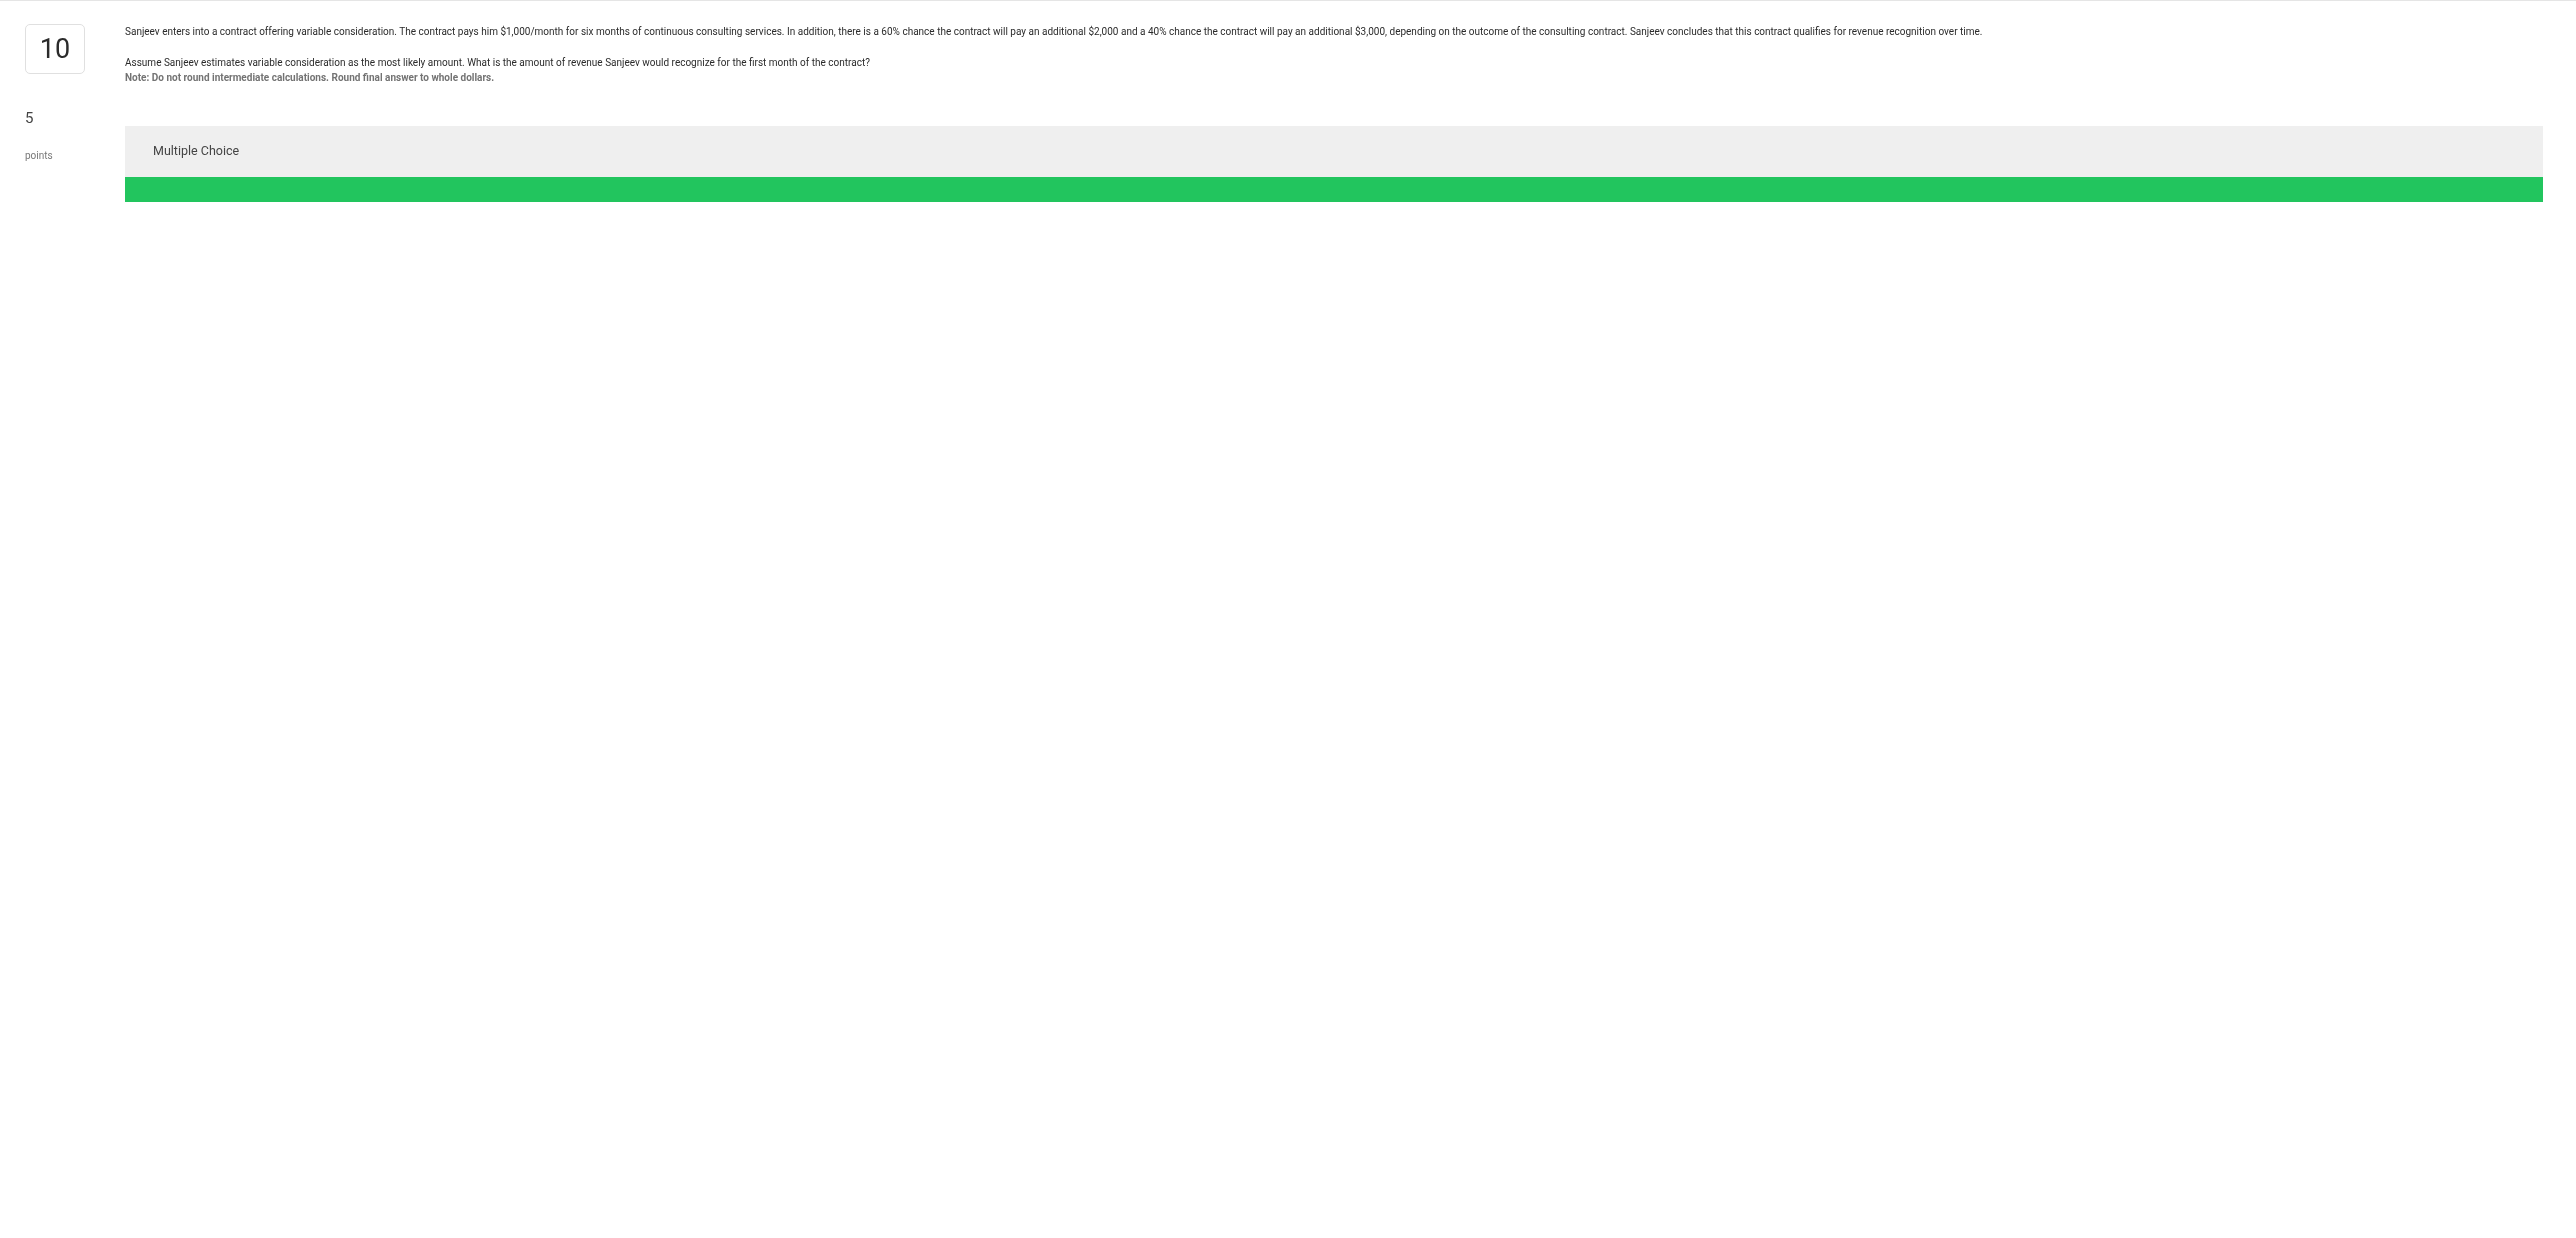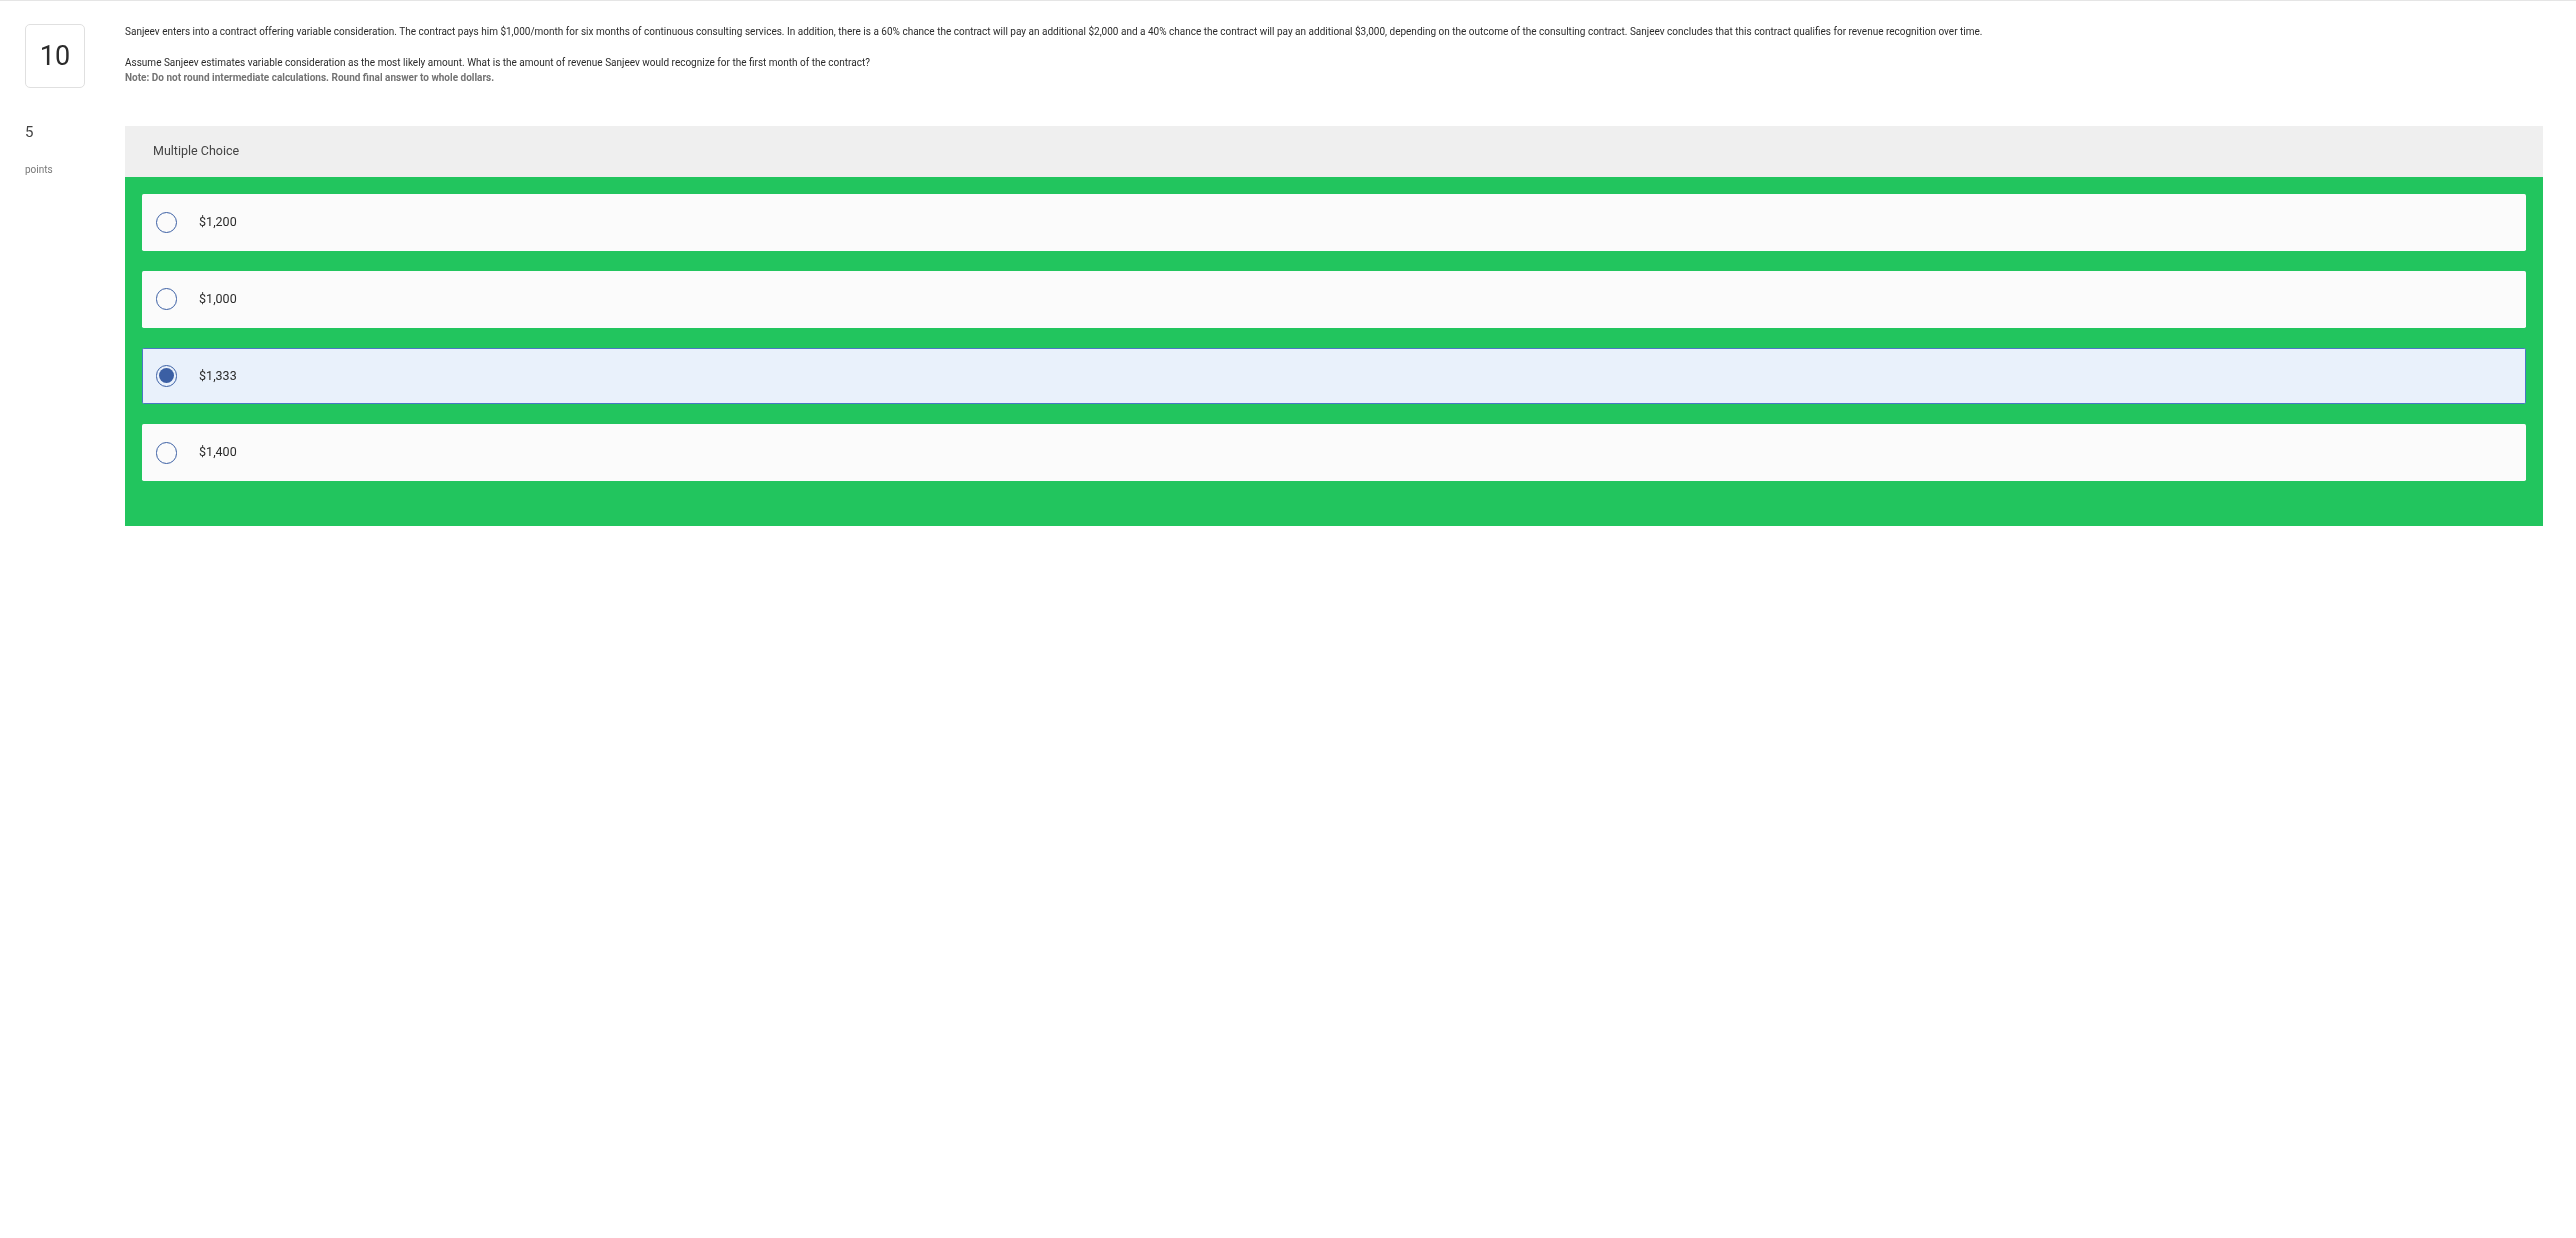"10" .q-number-box { height: 64px -> 50px }
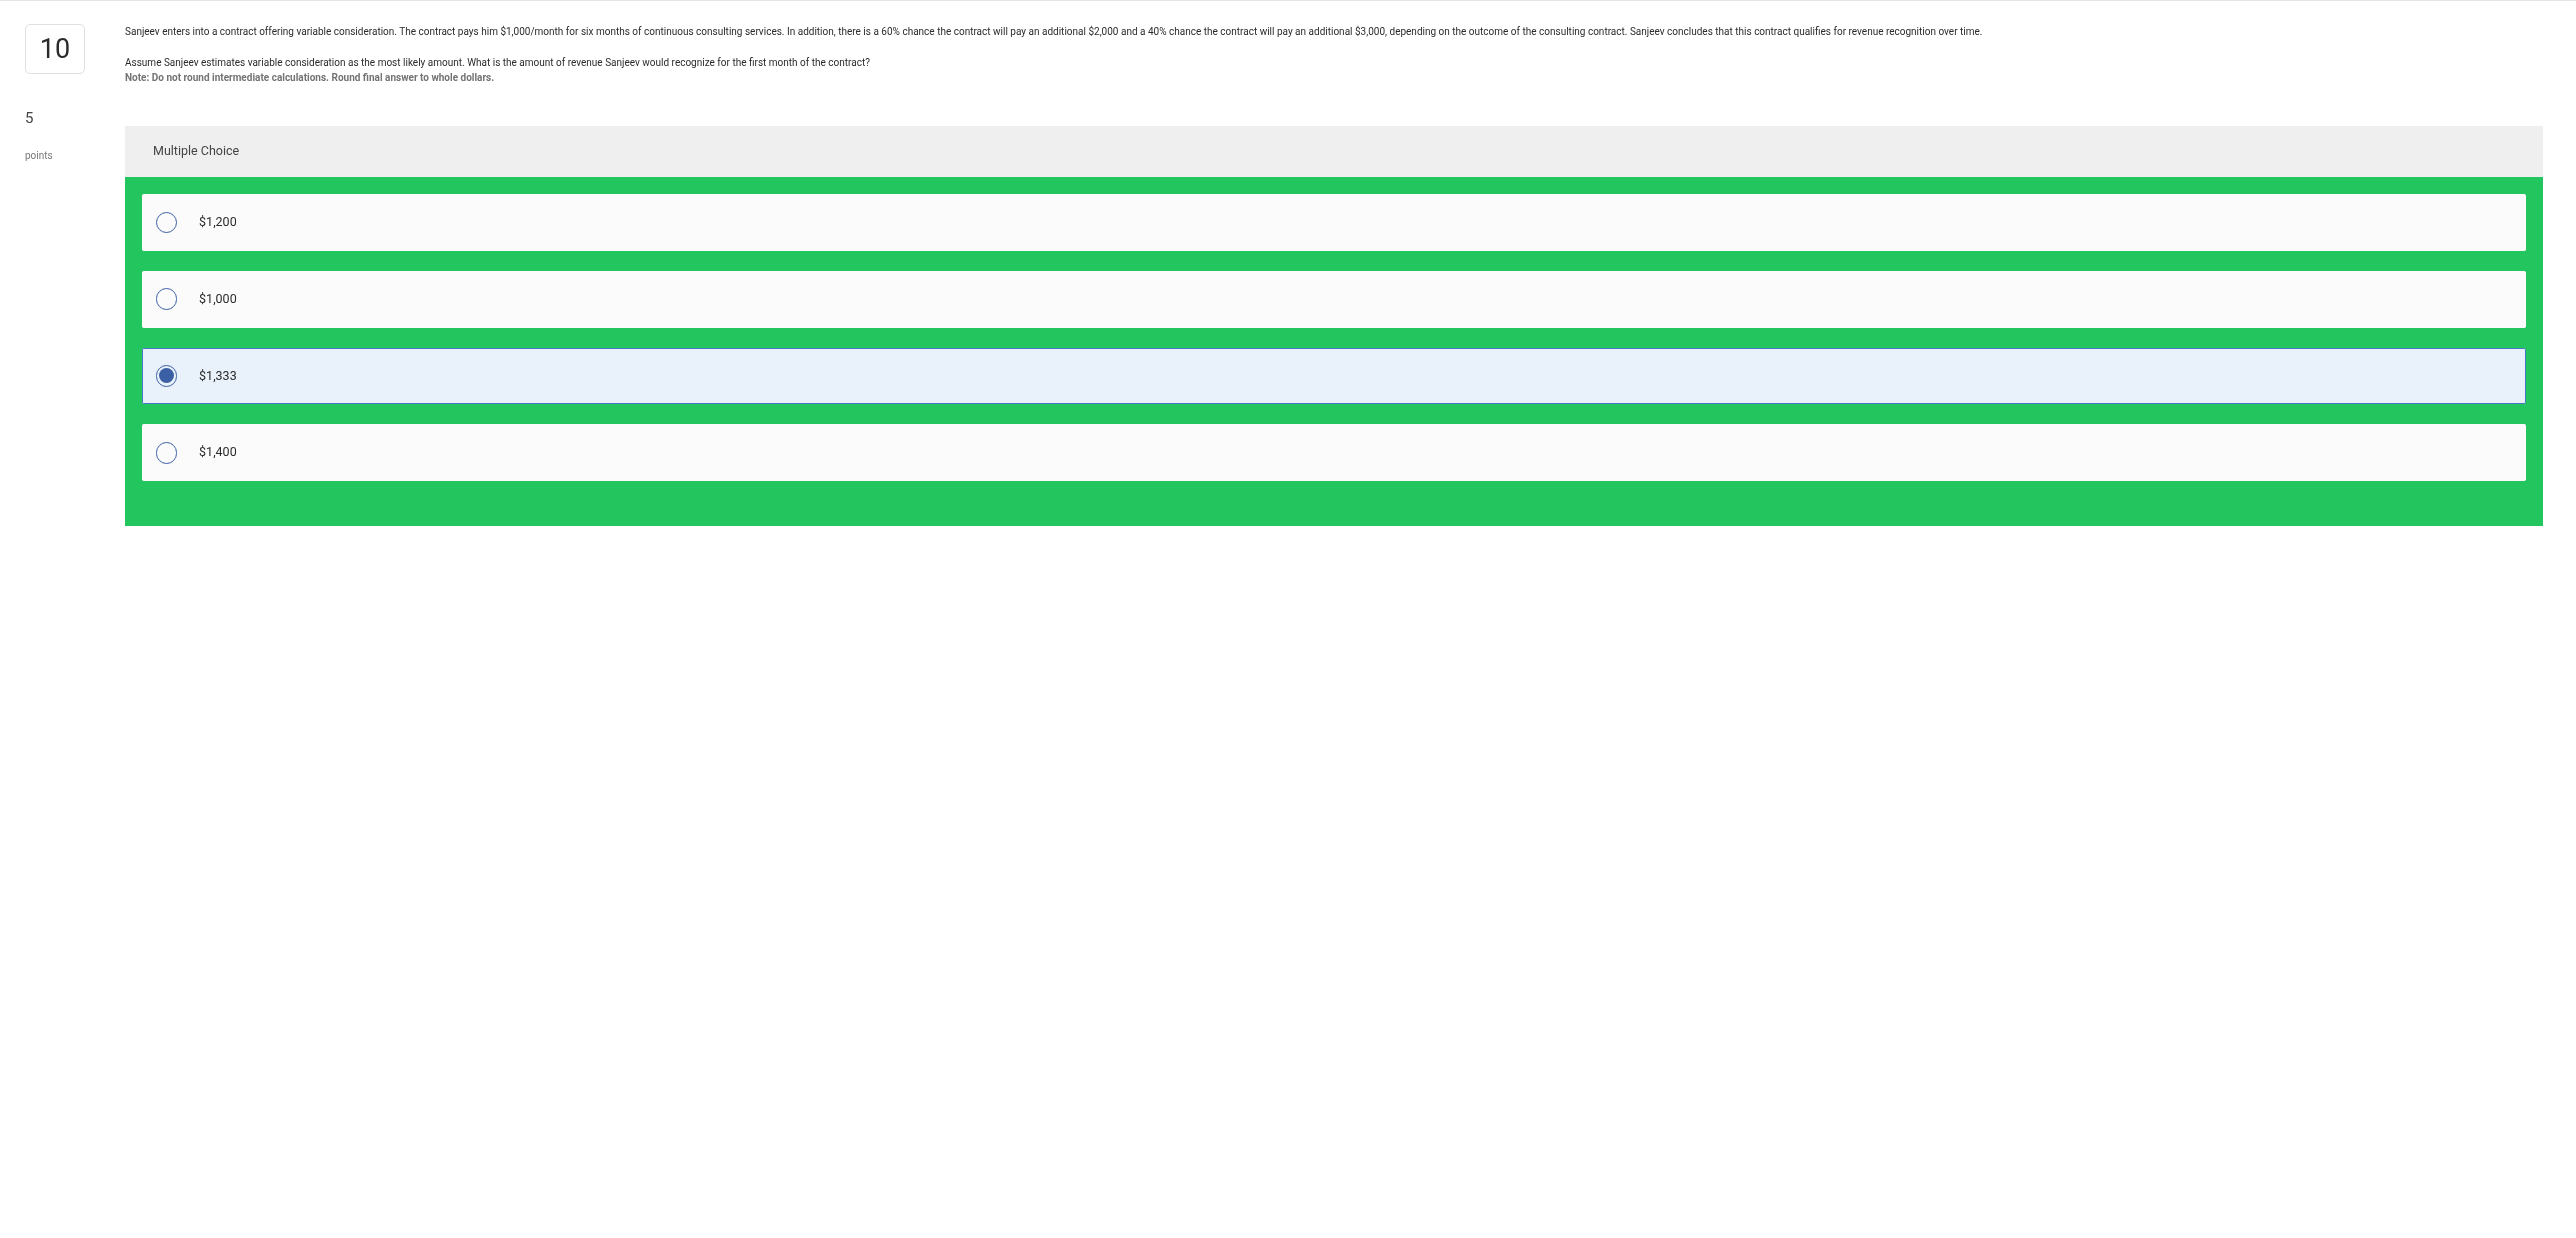"$1,200" div.options { html: <div> <div> <span> <span></span> </span> <span>$1,200</span> </div> <div> <span> <span></span> </span> <span>$1,000</span> </div> <div> <span> <span></span> </span> <span>$1,333</span> </div> <div> <span> <span></span> </span> <span>$1,400</span> </div> </div> -> none }
